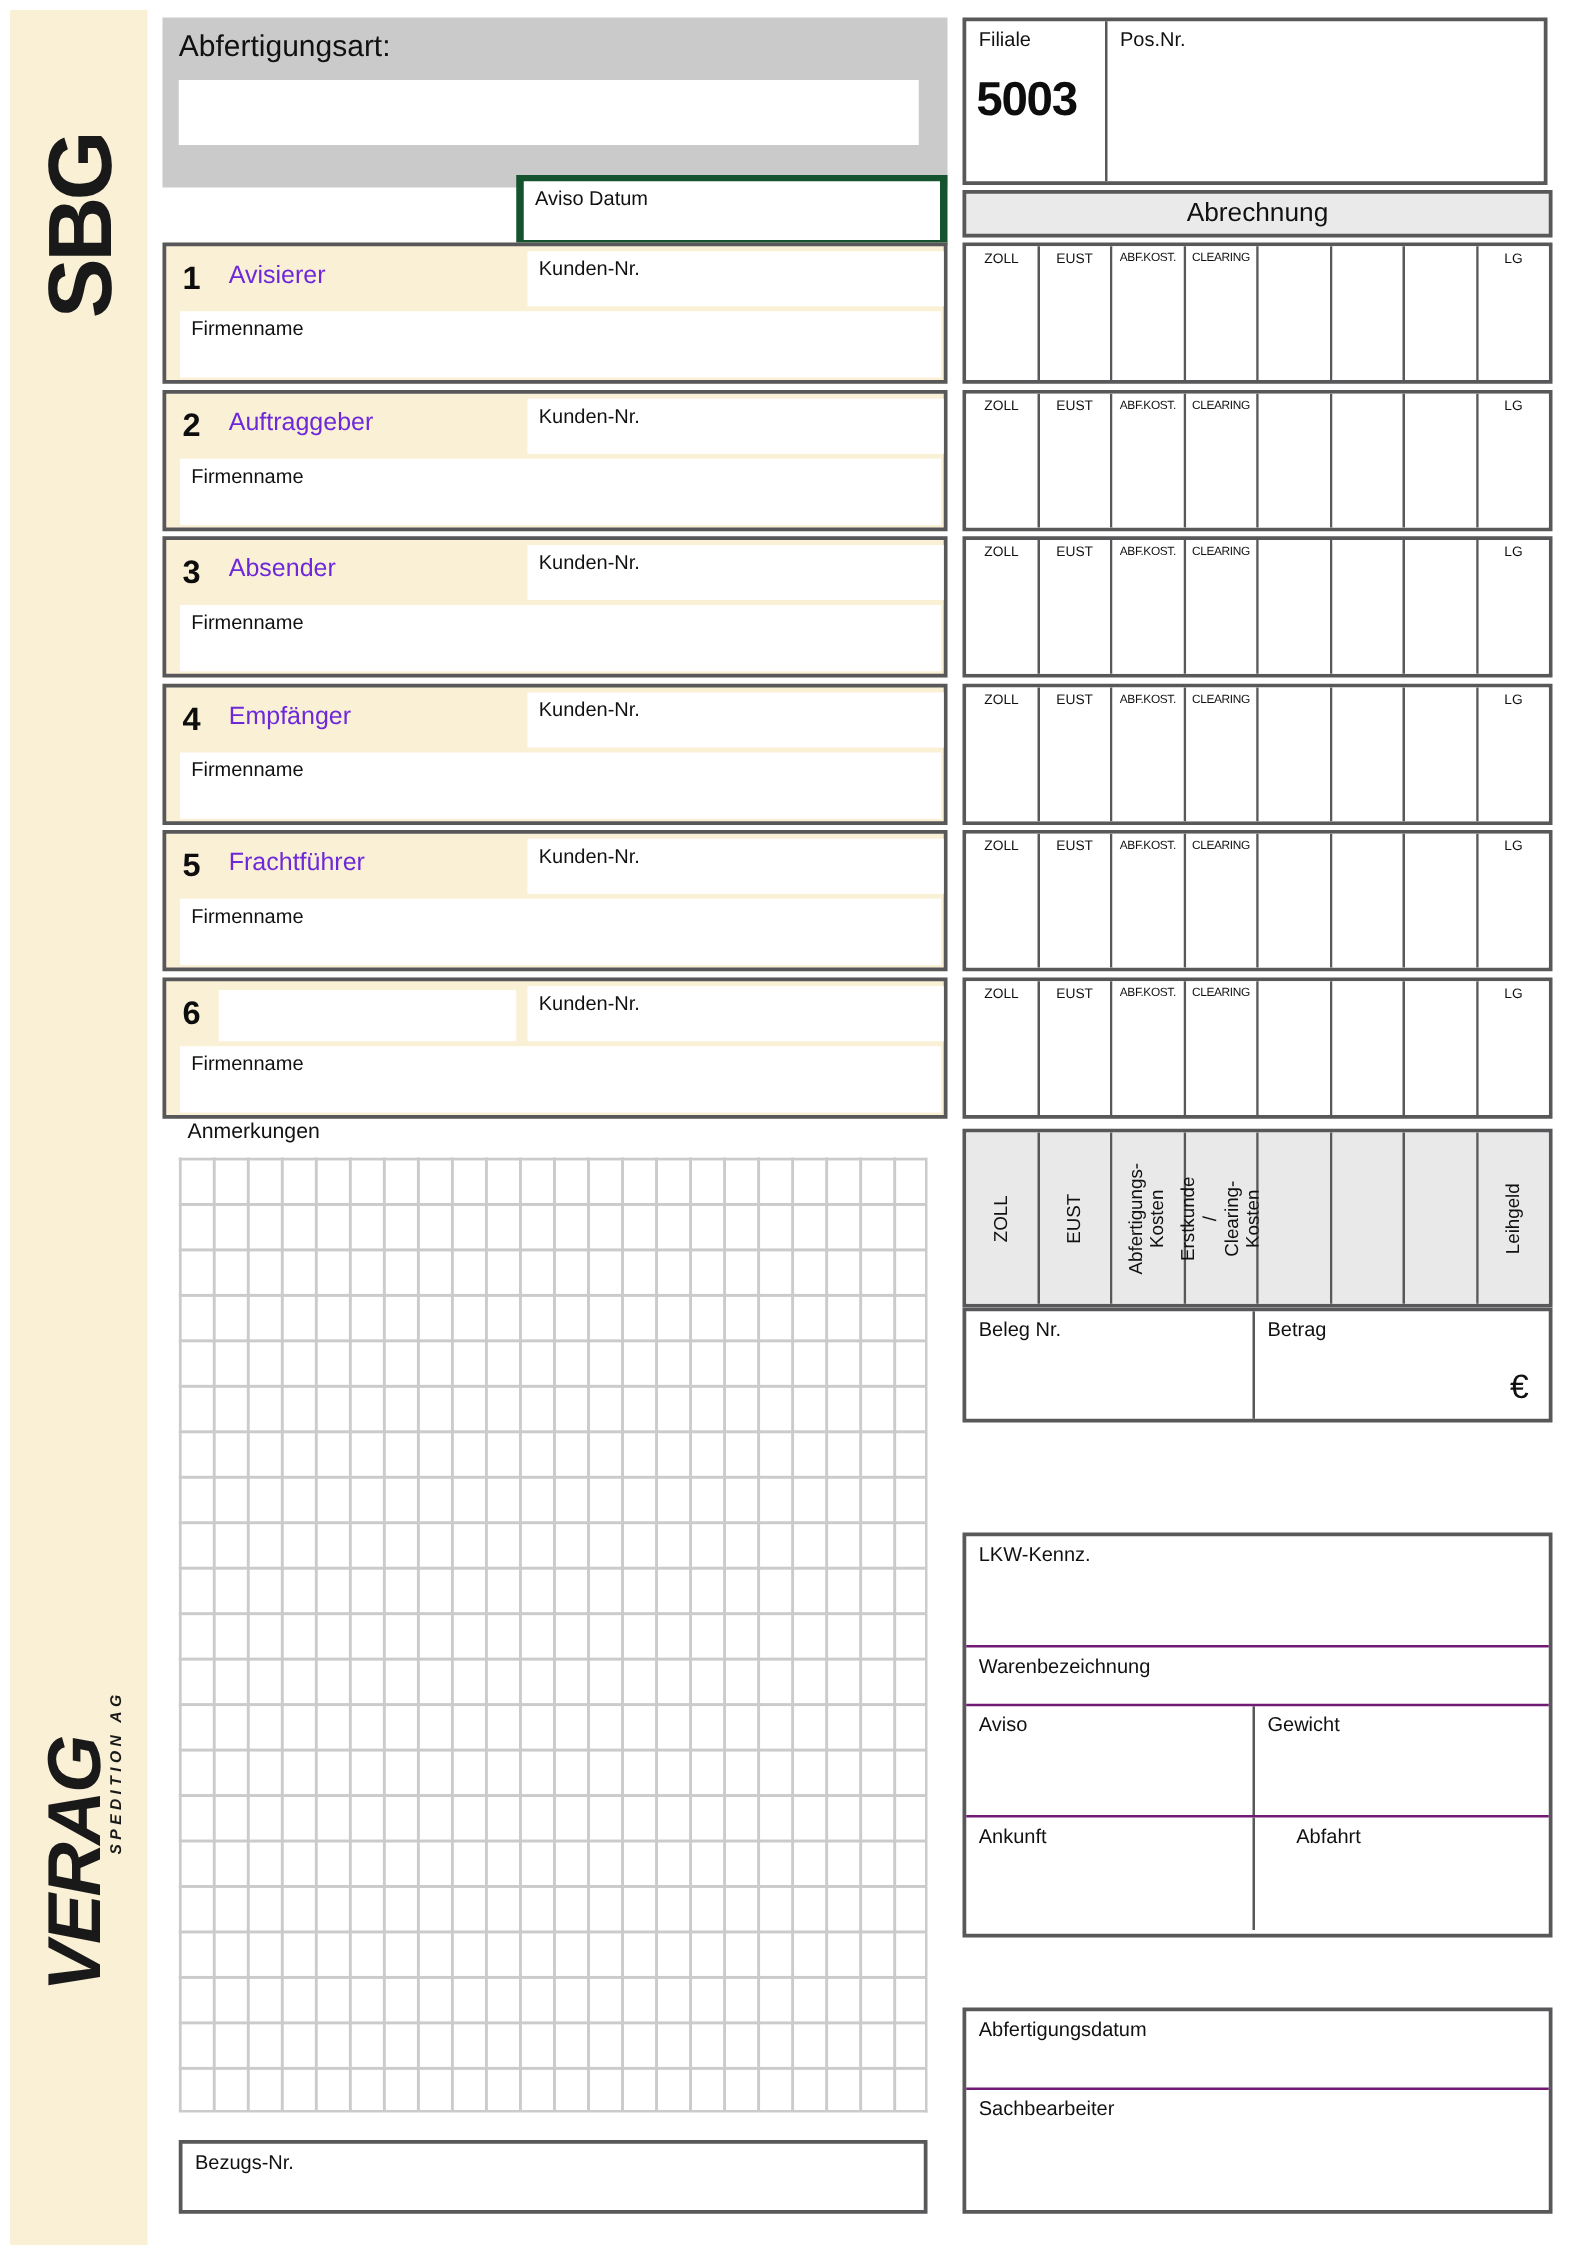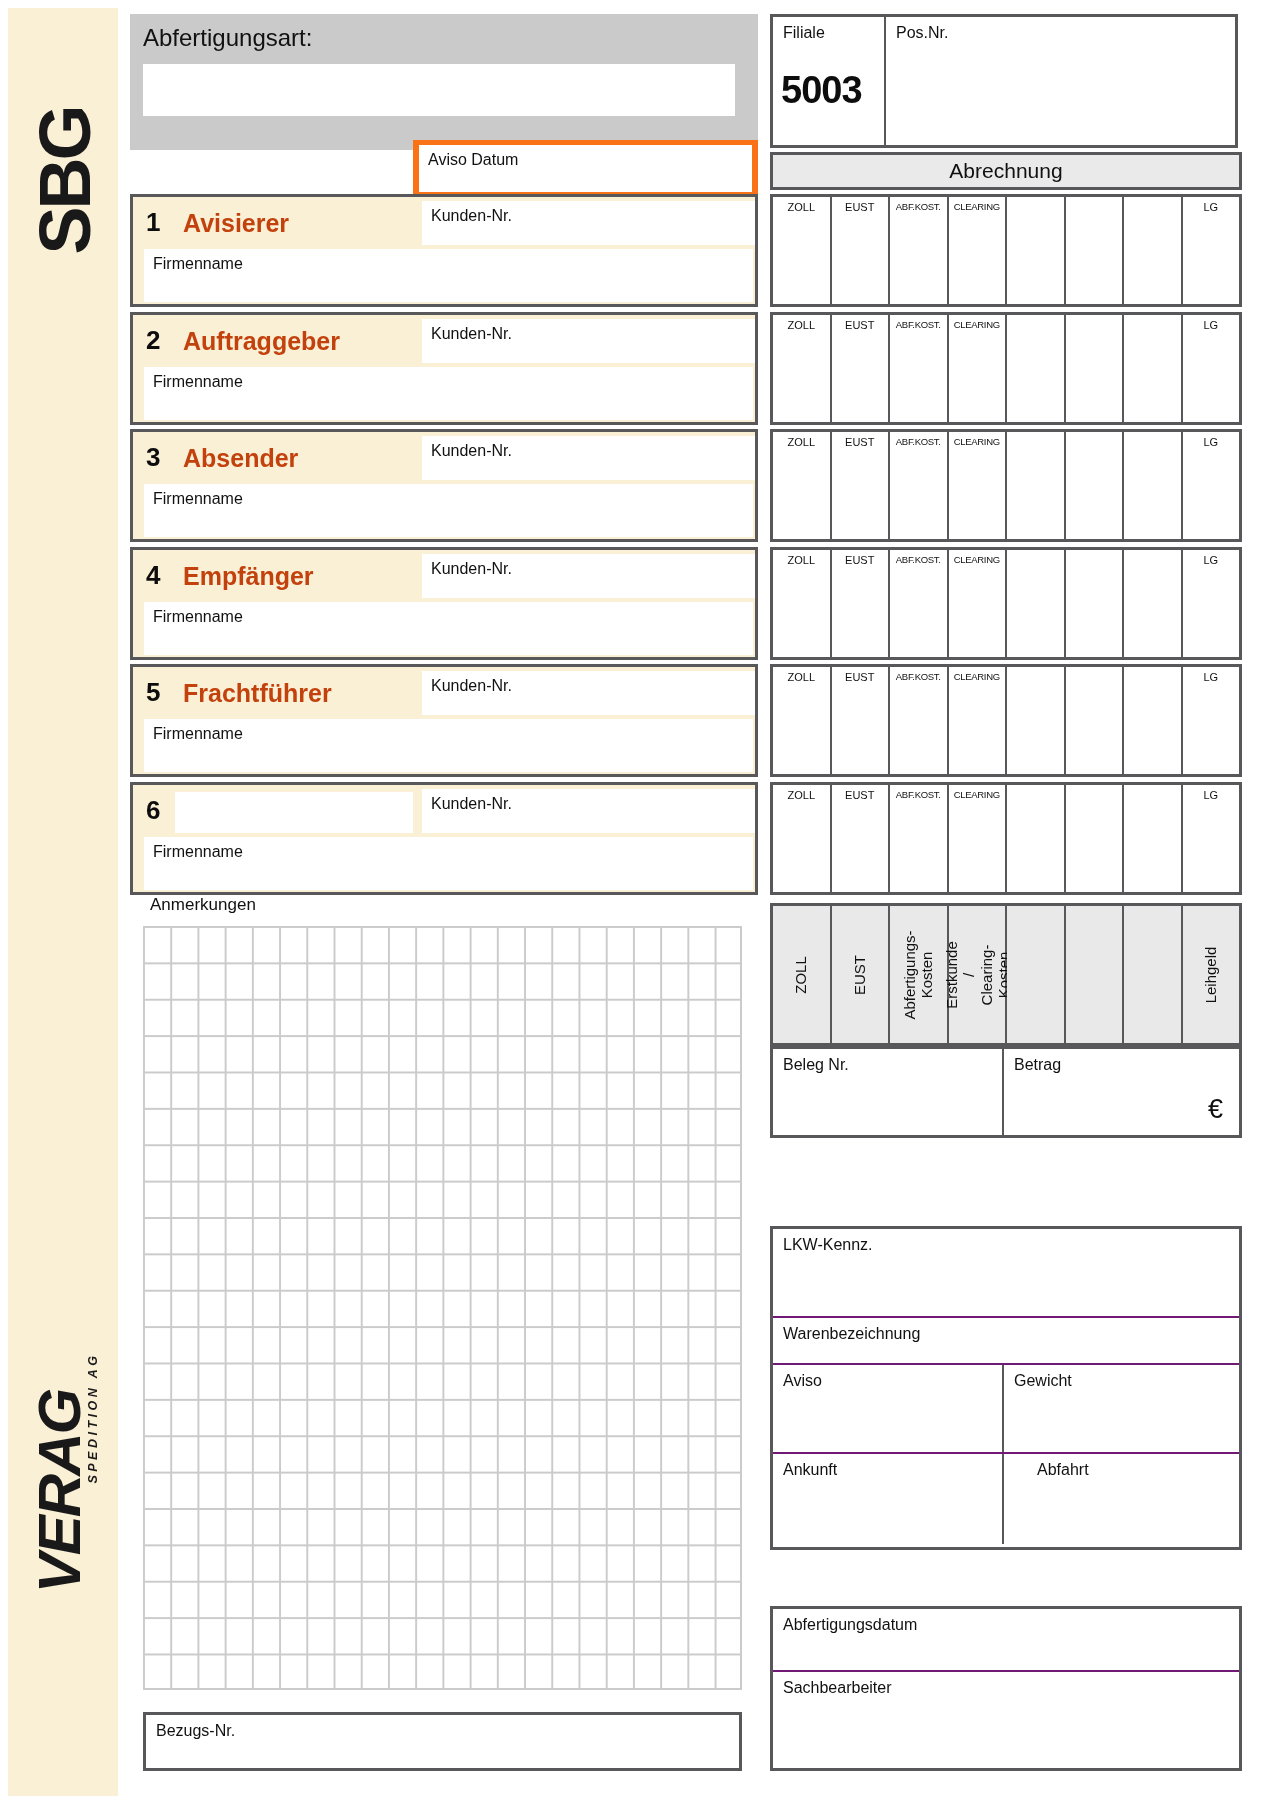"5003" .filiale-value { margin-top: 10px -> none }
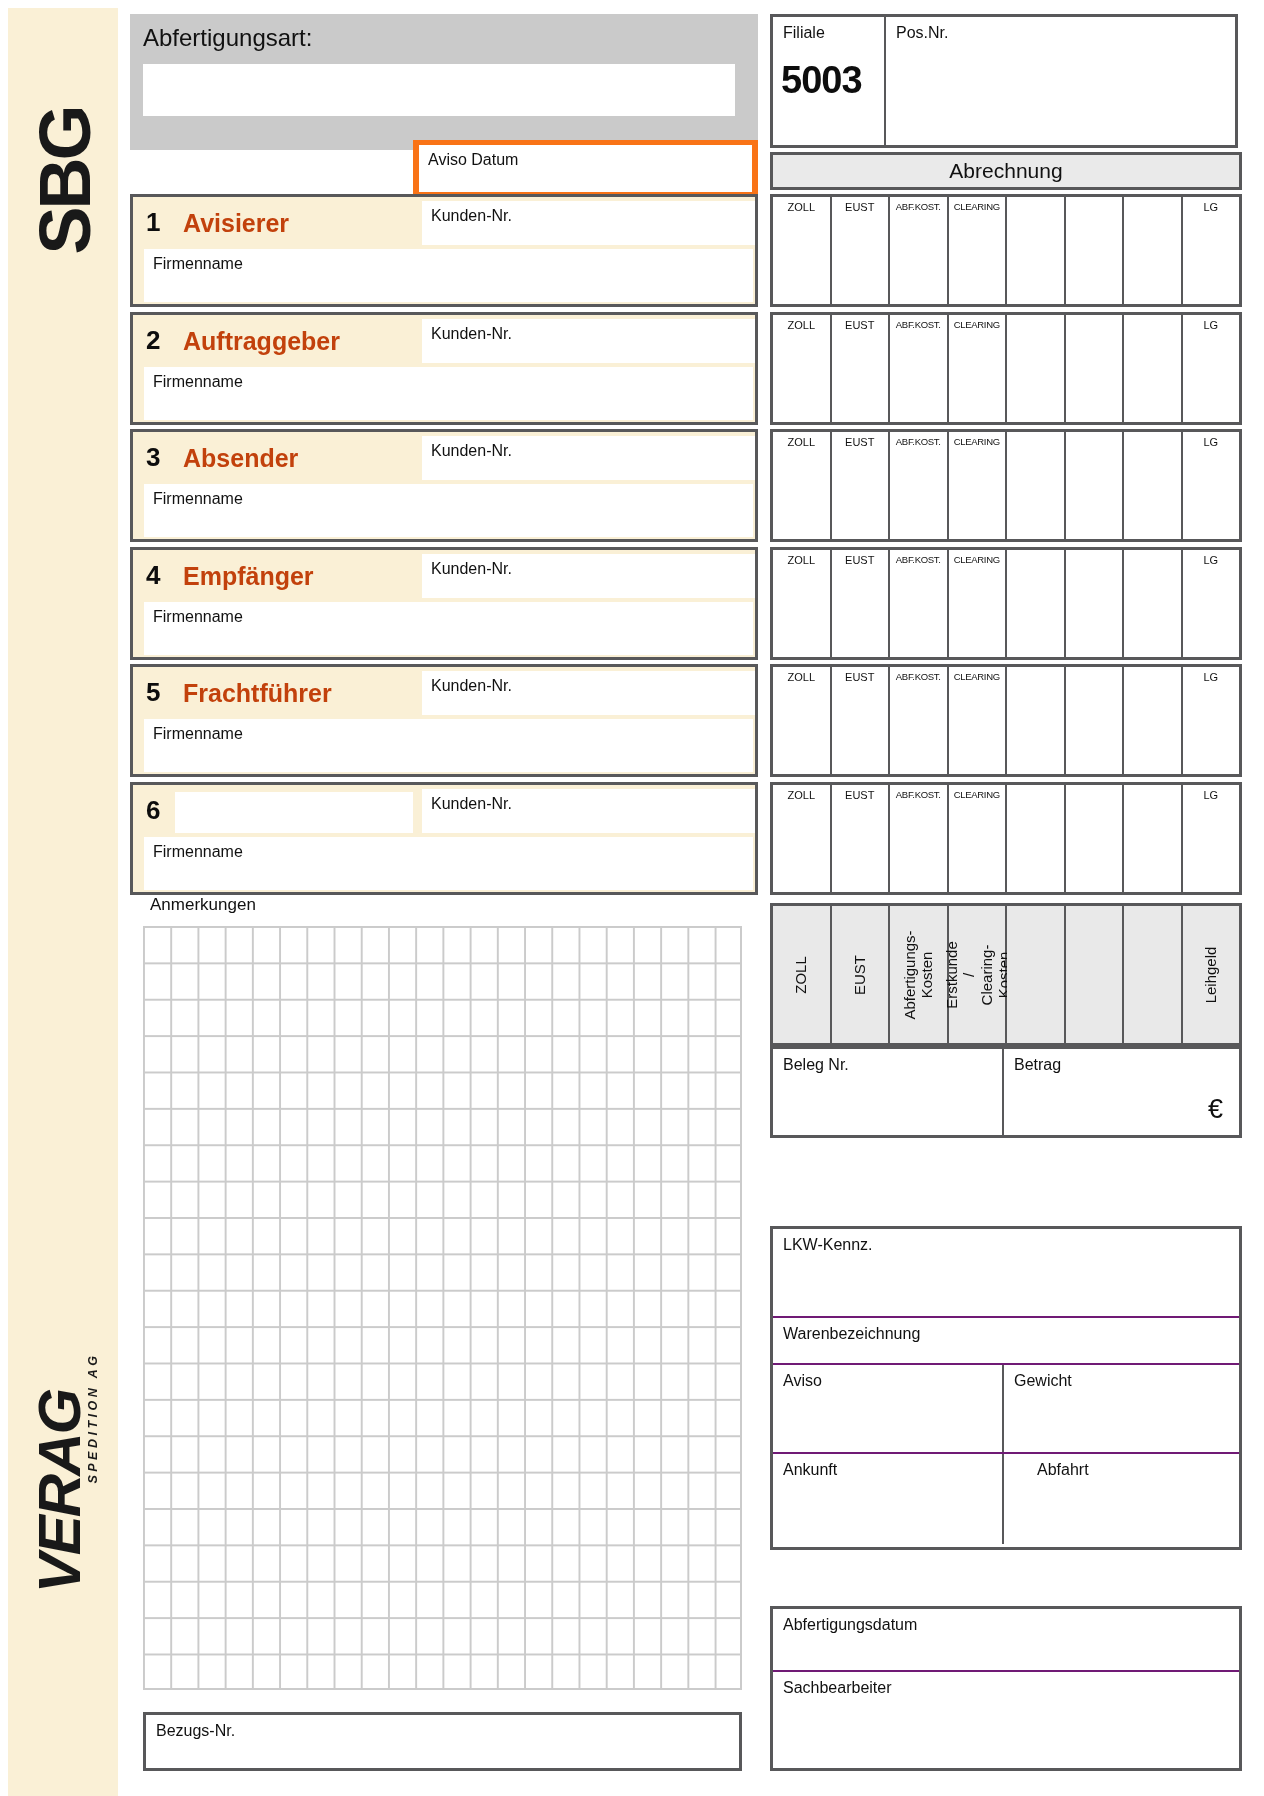"Aviso Datum" .aviso-box { background: #f97316 -> #14532d }
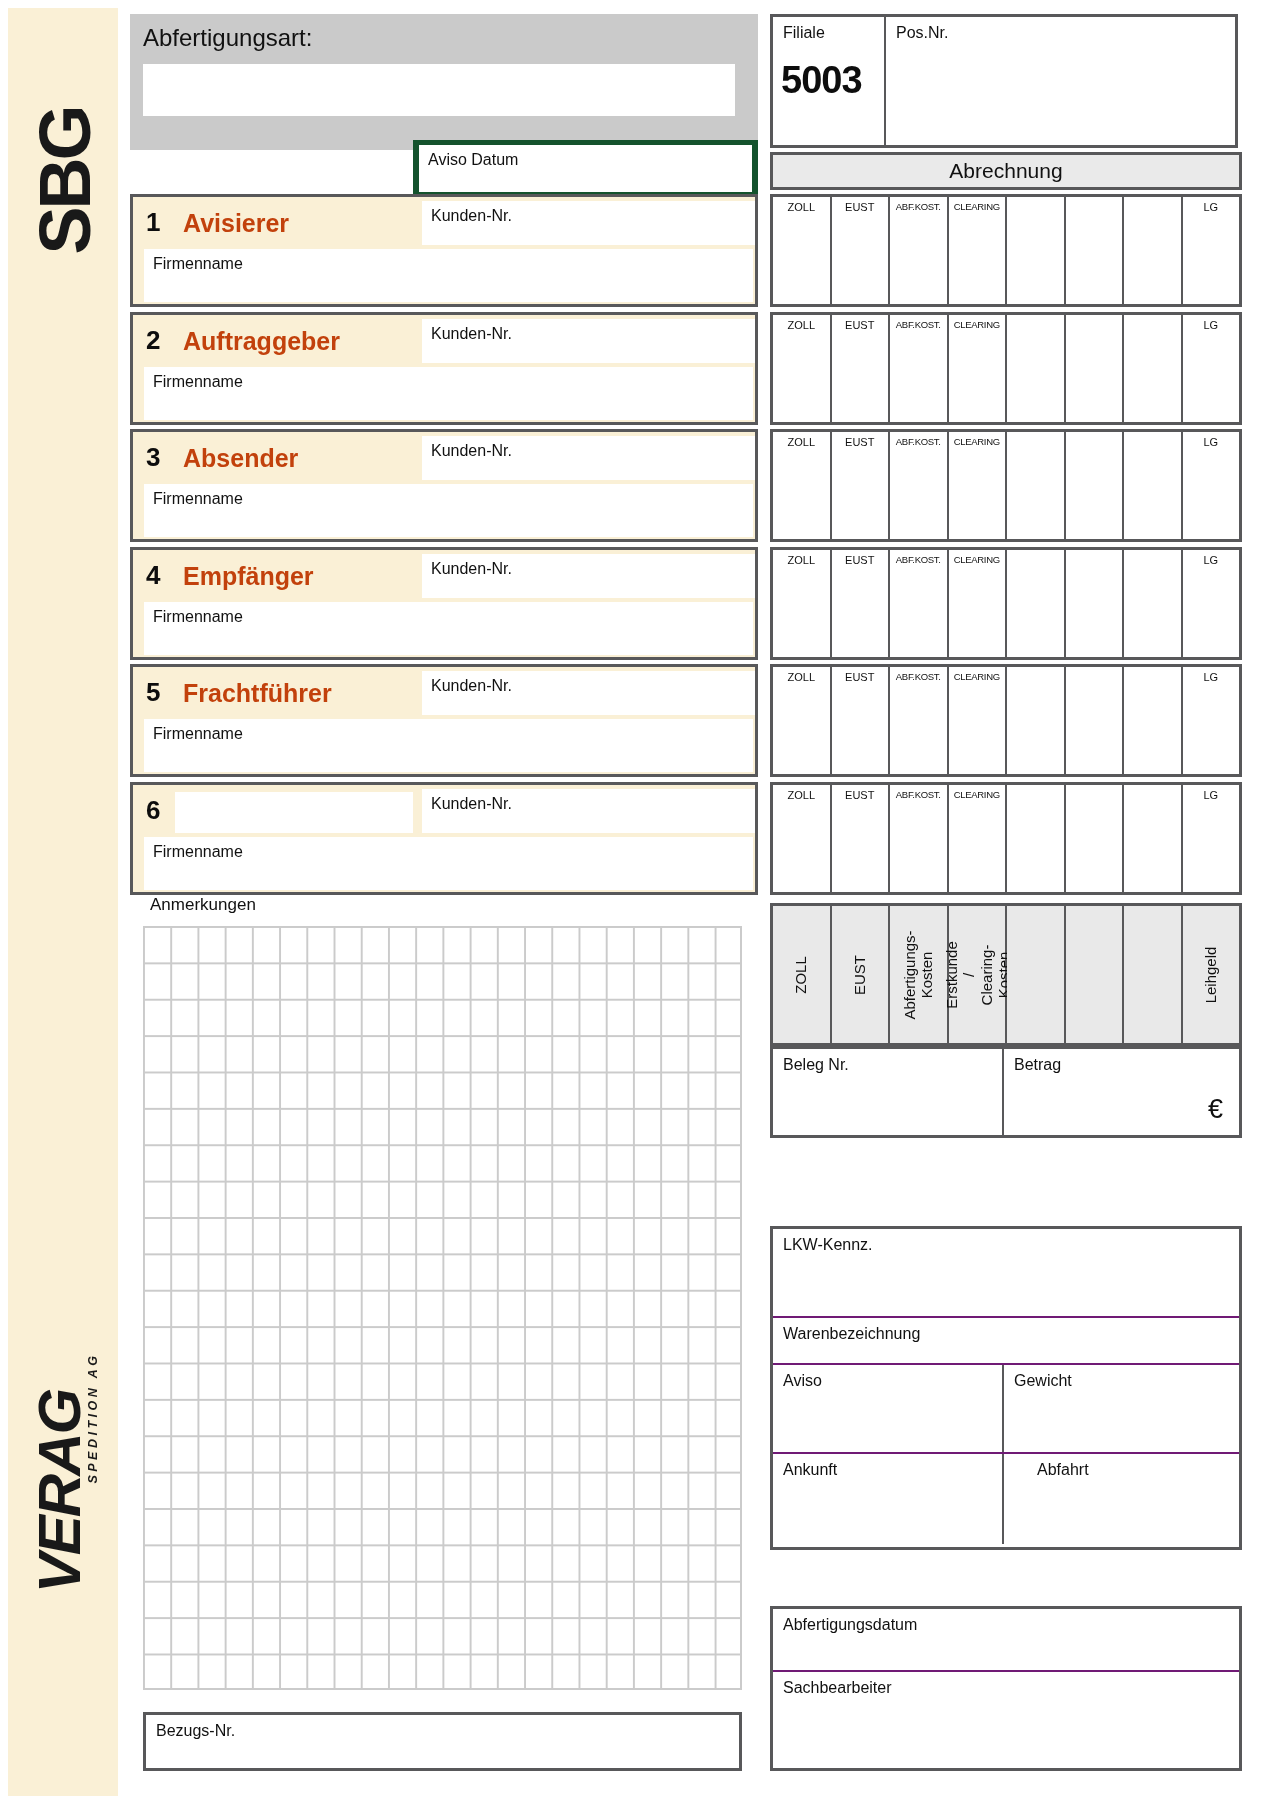"Avisierer" .sec-label { color: #c2410c -> #6d28d9; font-size: 25px -> 20px; font-weight: bold -> none }
